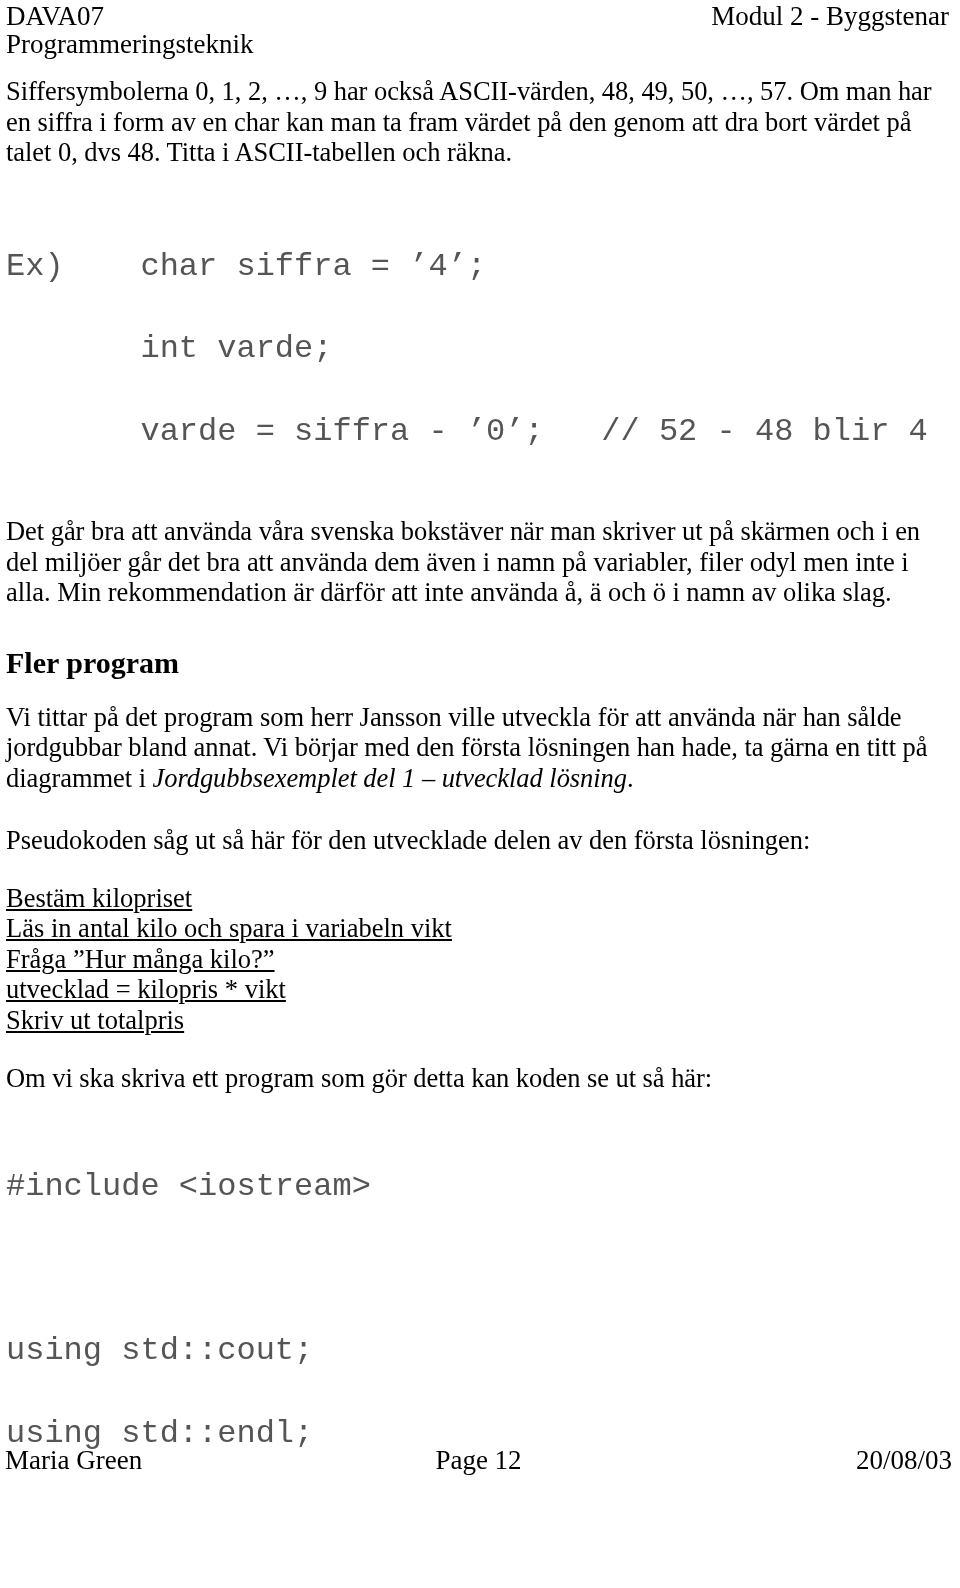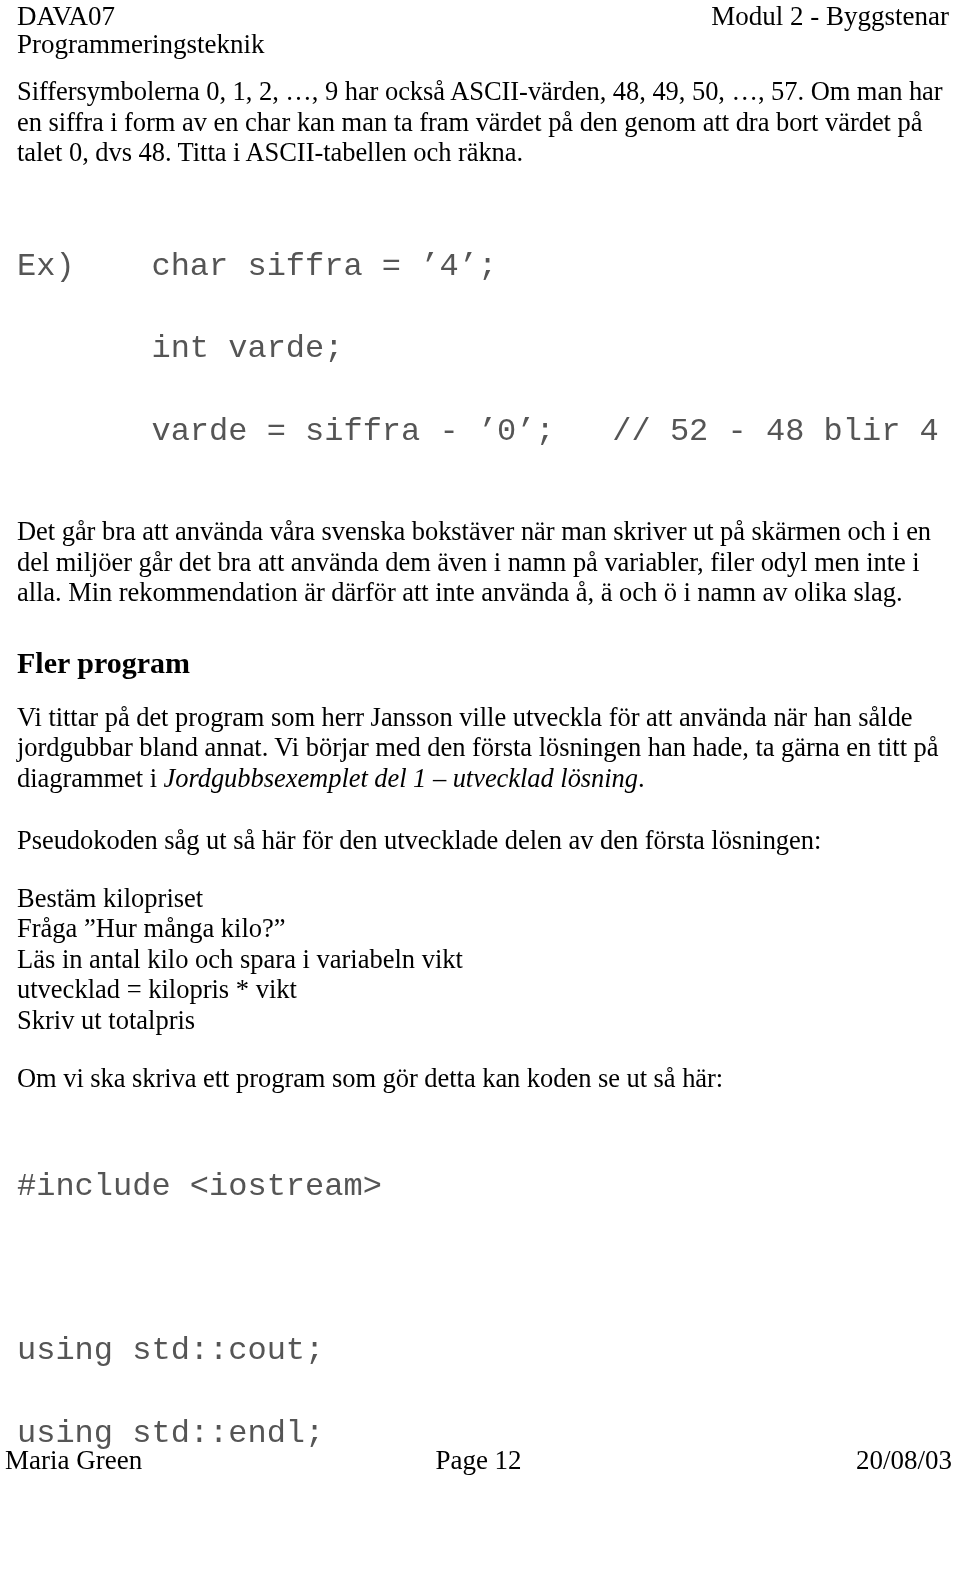"DAVA07" .page { padding: 0 8px 0 17px -> 0 8px 0 6px }
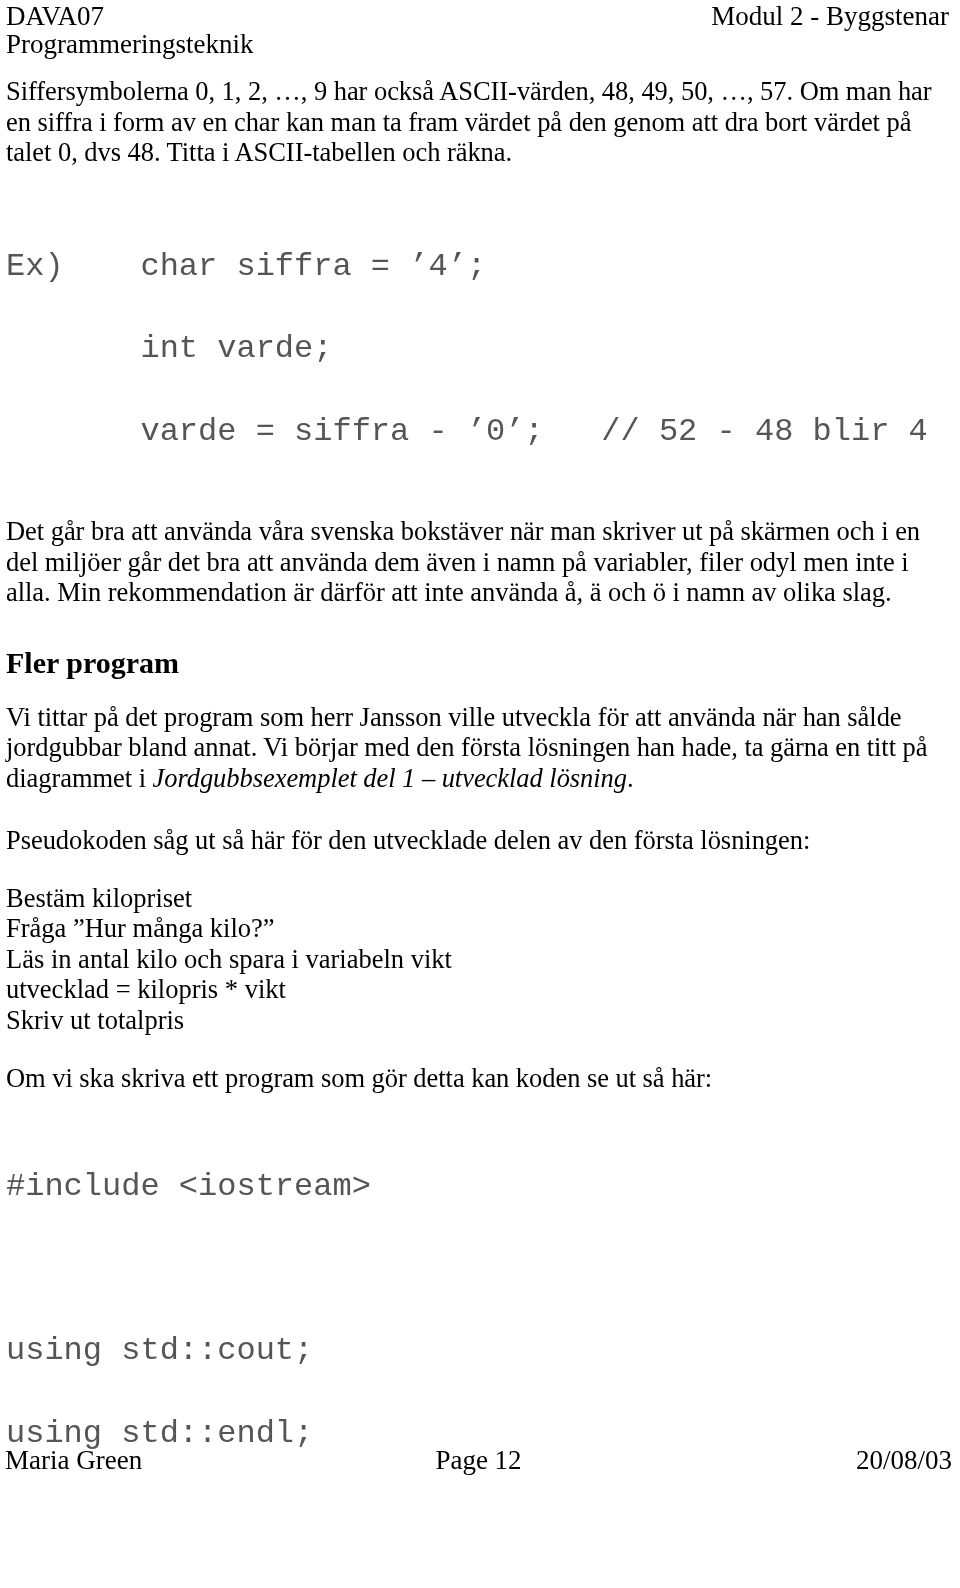"Bestäm kilopriset" .pseudocode .pline { text-decoration: none -> underline }
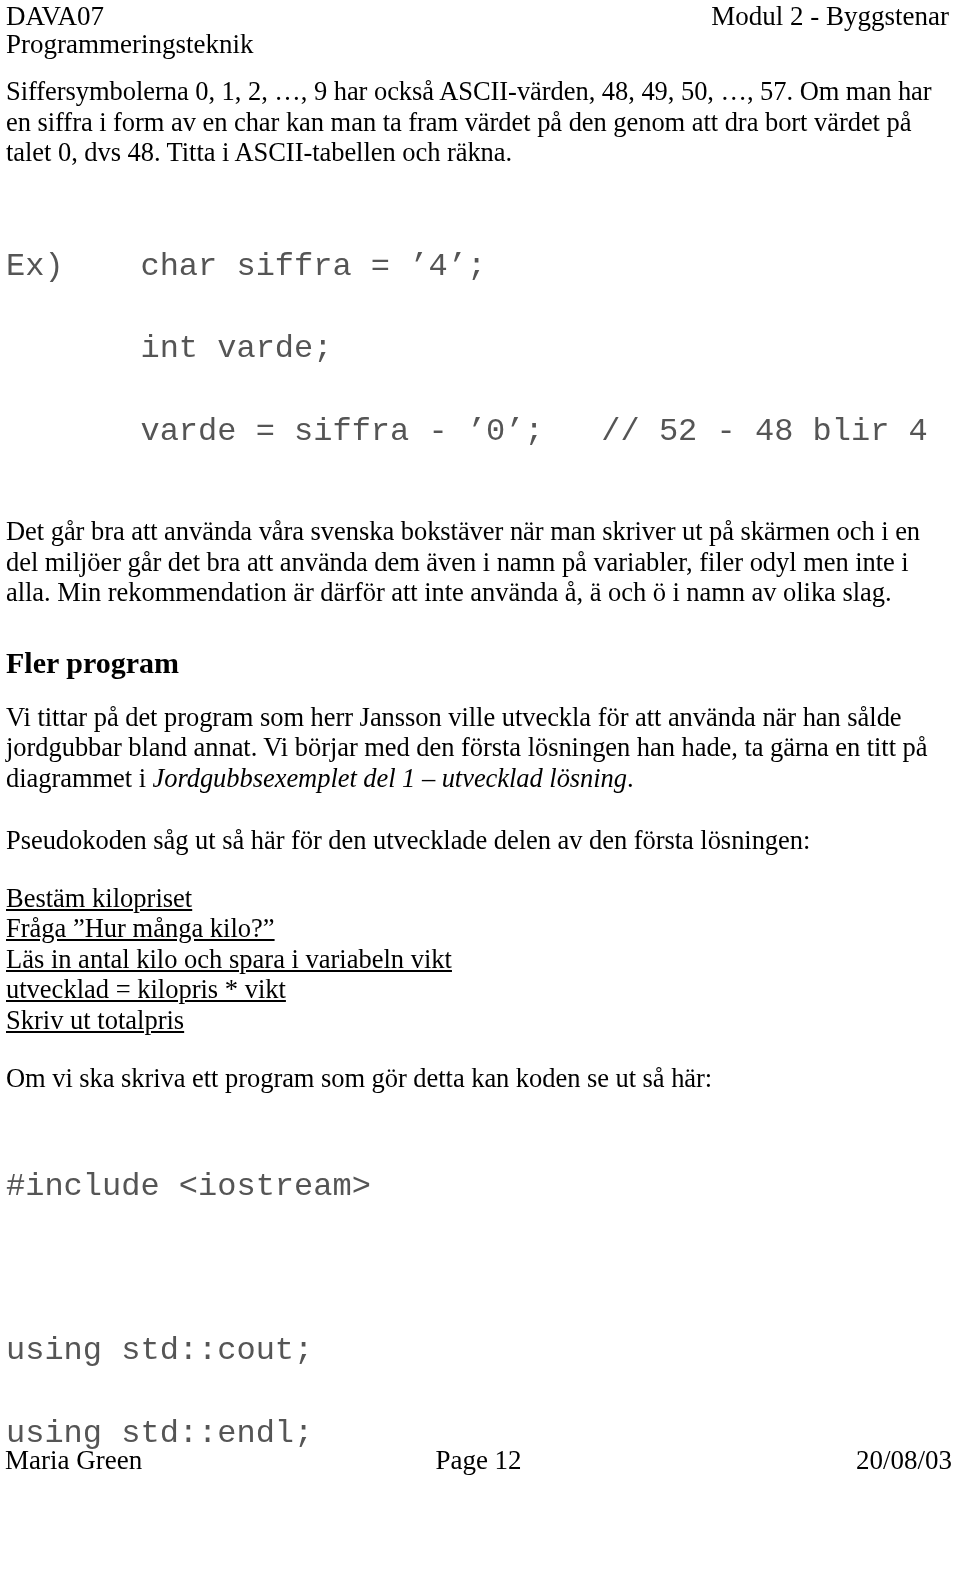"Fråga ”Hur många kilo?”" div.pline { order: before "Läs in antal kilo och" -> after "Läs in antal kilo och" }
